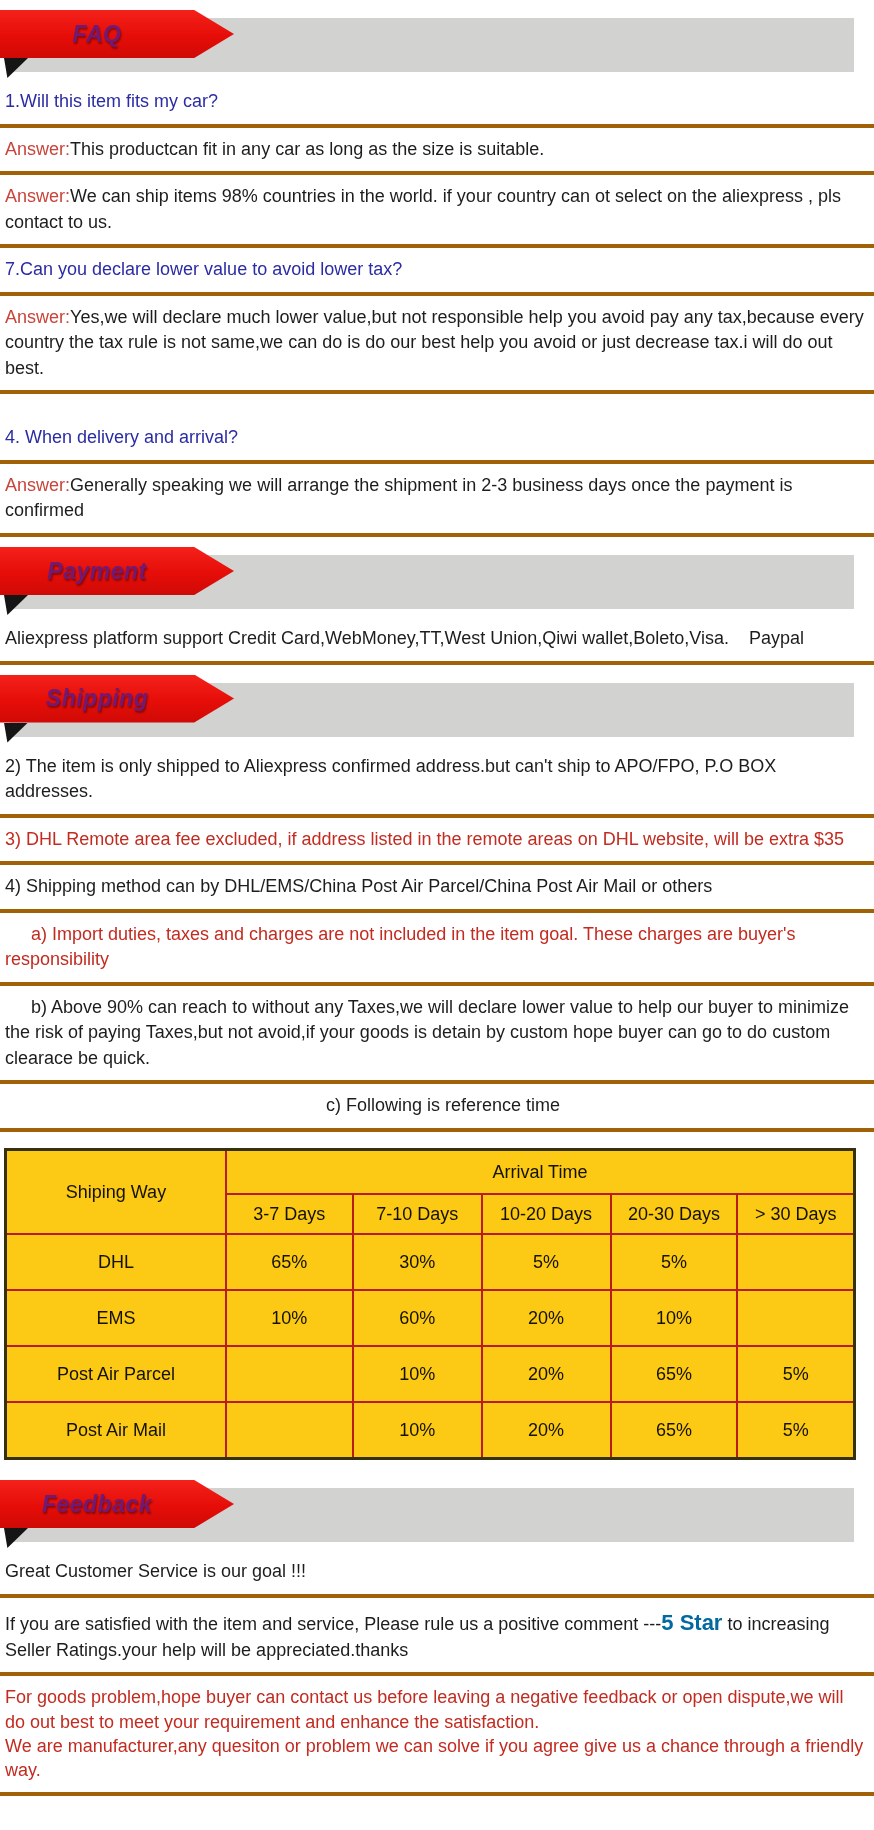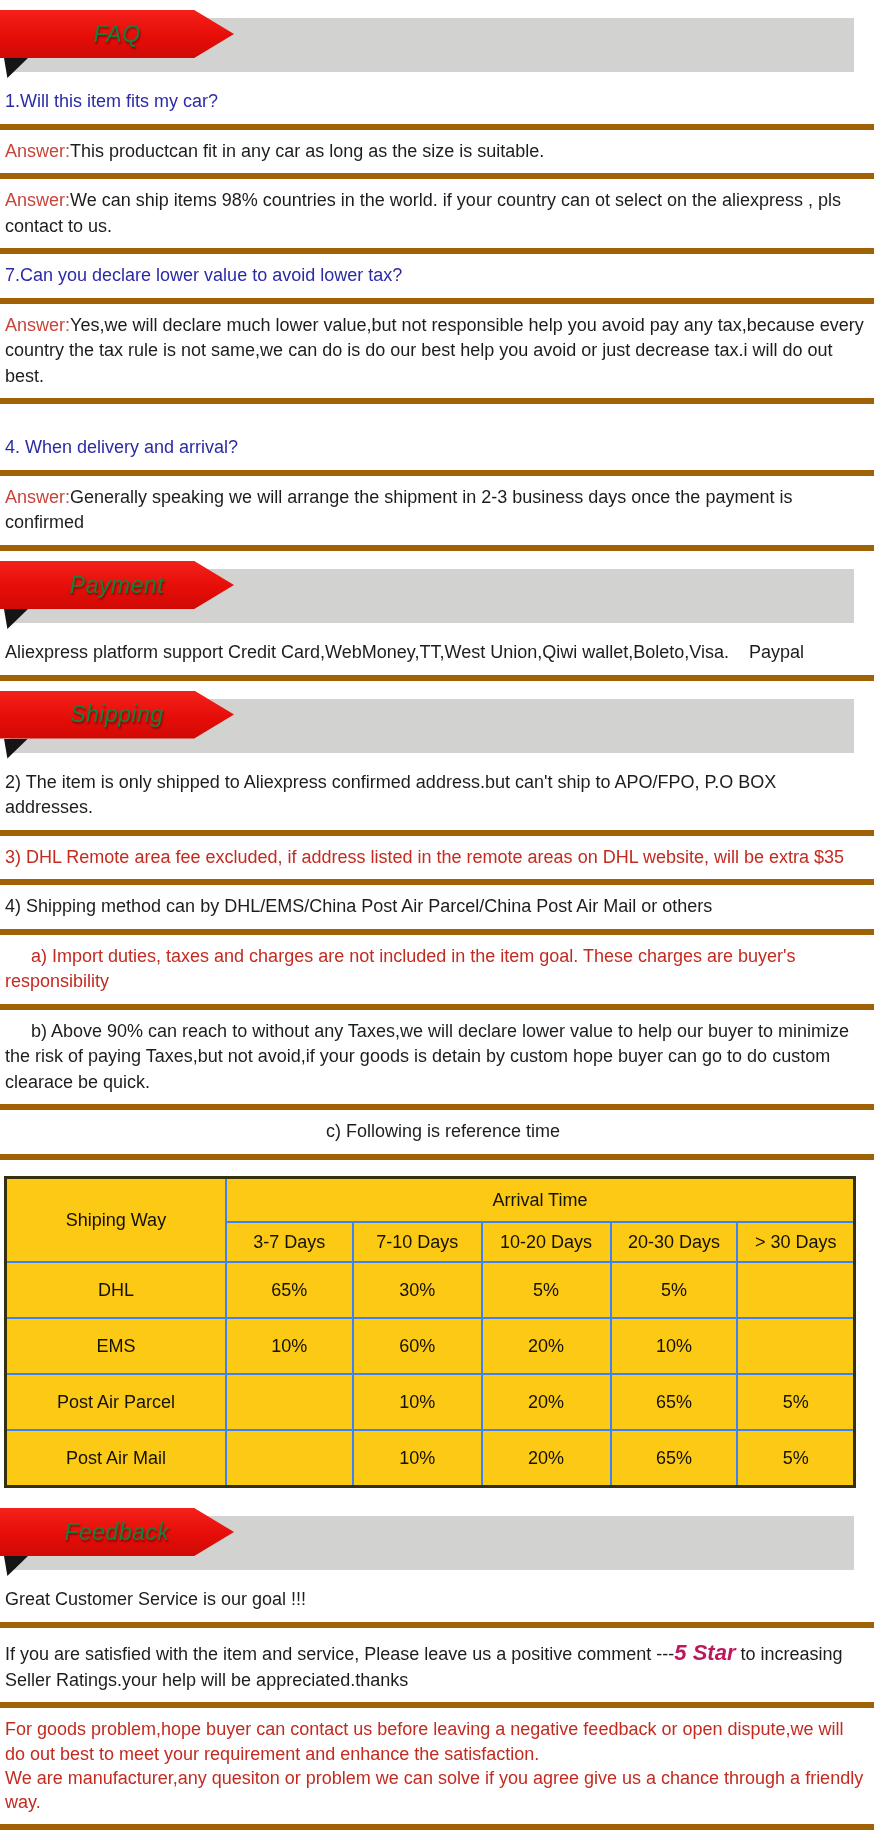"FAQ" .banner .label { color: #15803d -> #701a75; font-weight: normal -> bold; margin-left: 20px -> none }
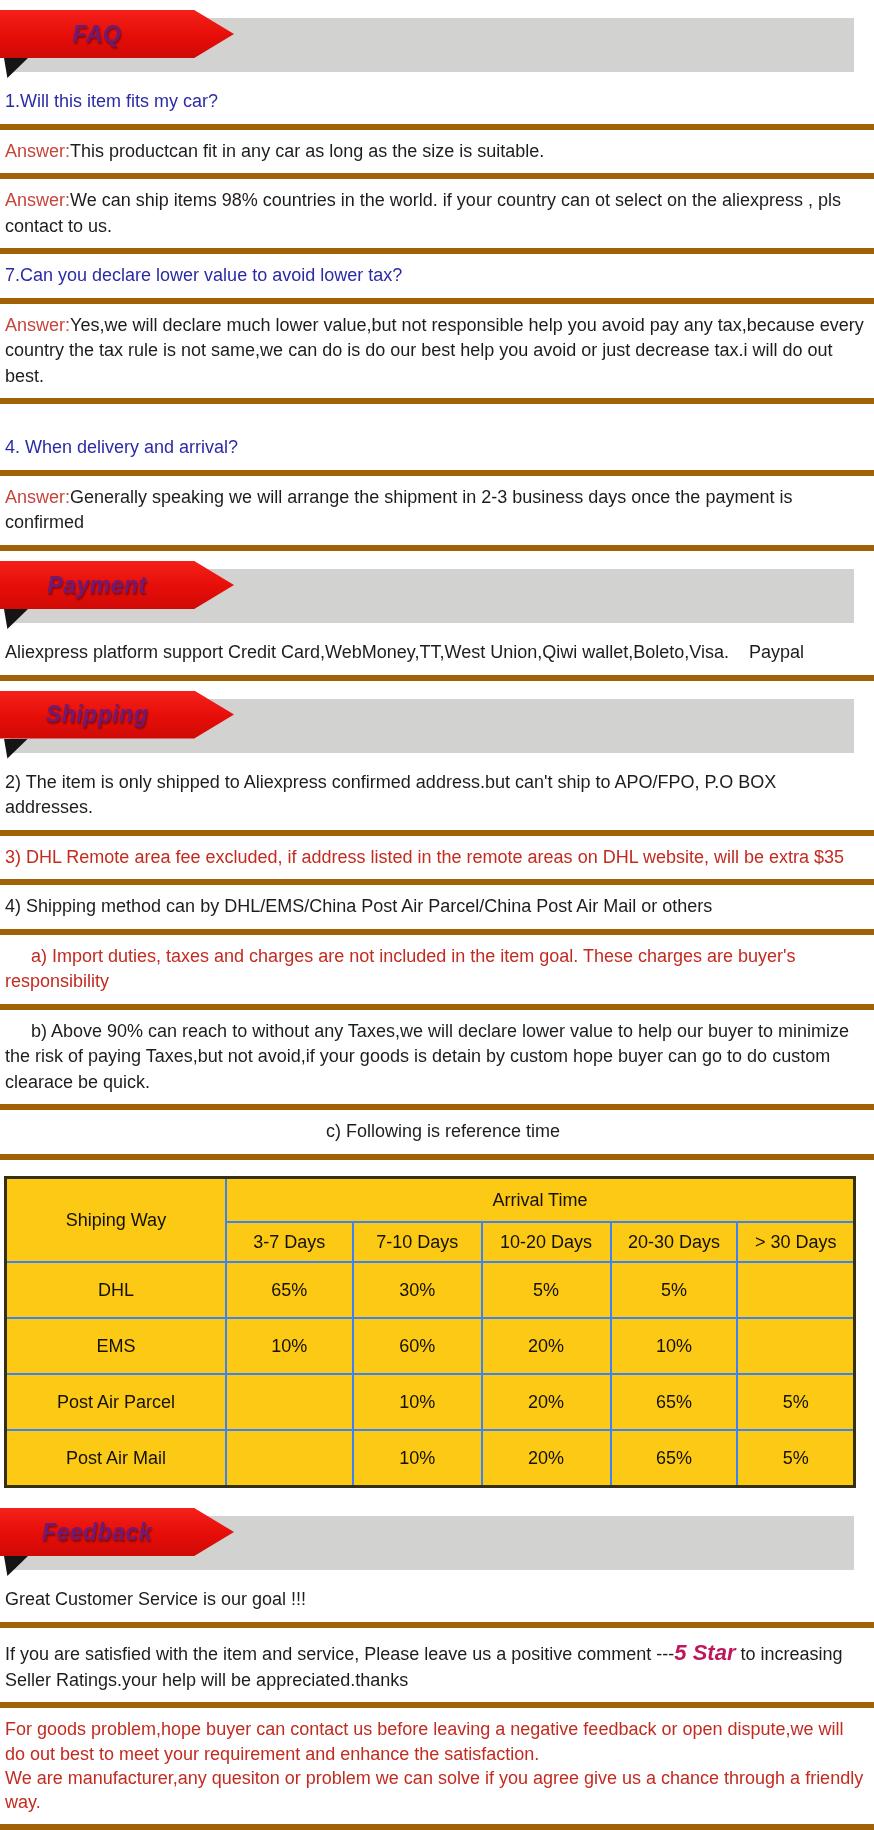"1.Will this item fits my" .row { border-bottom: 6px solid #a16207 -> 4px solid #a16207 }
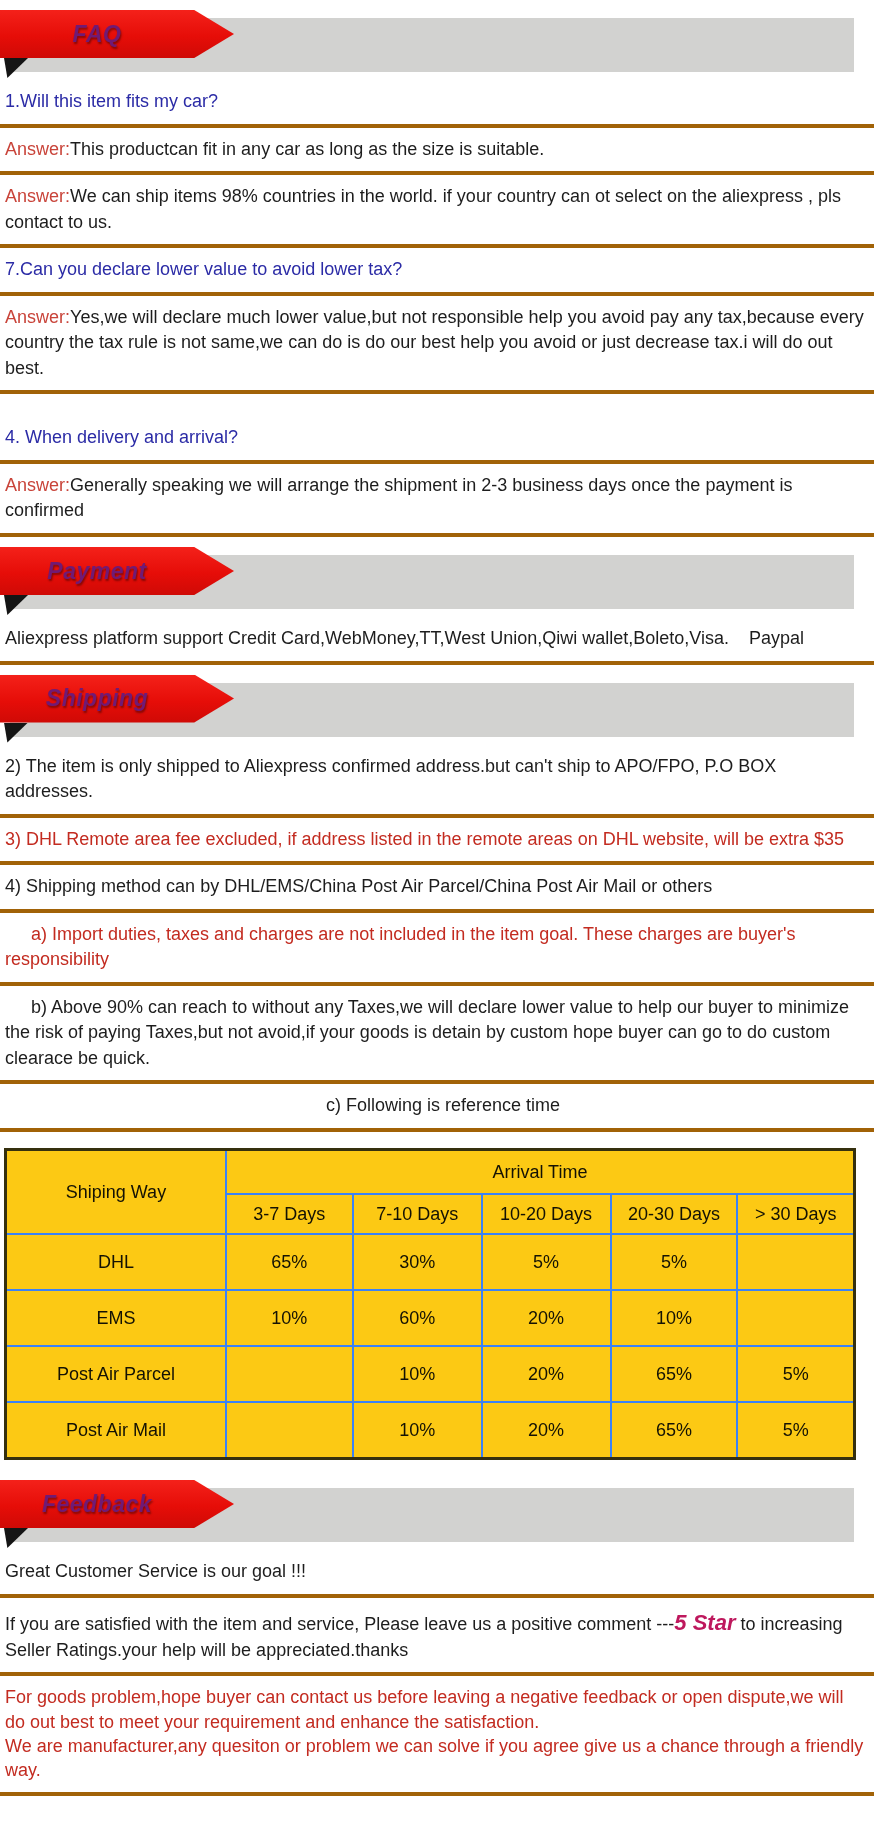"Arrival Time" table.ship td, table.ship th { border: 2px solid #3b82f6 -> 2px solid #b91c1c }
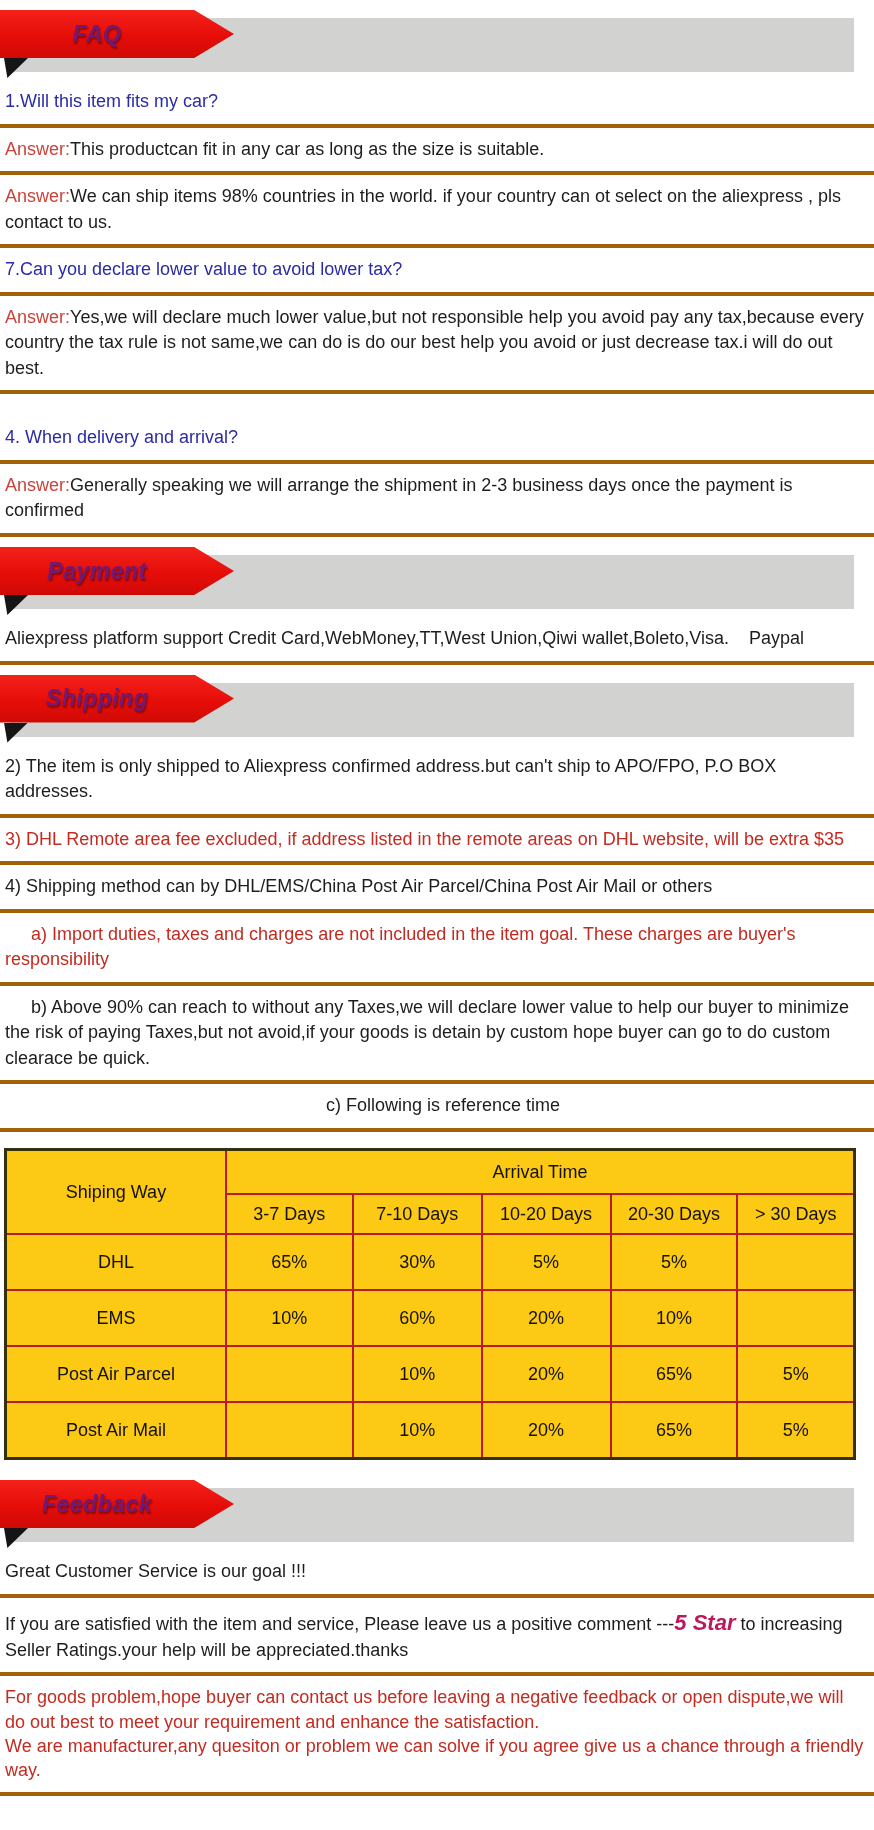"If you are satisfied with" span { text: leave -> rule }
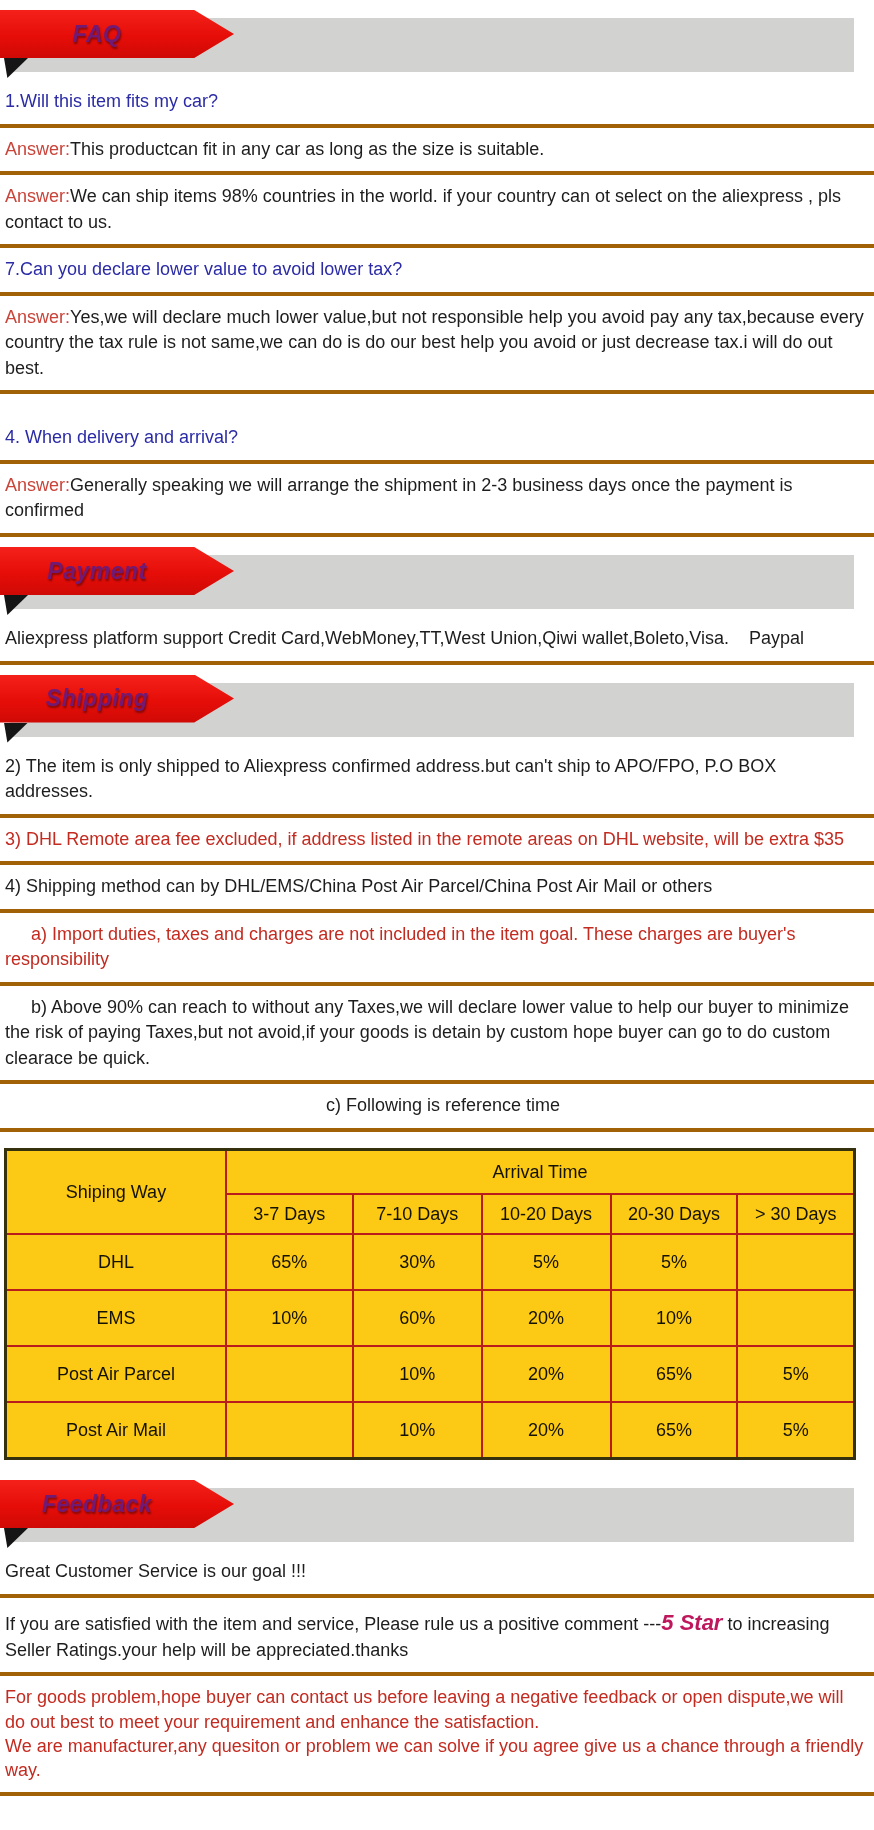"5 Star" .star { color: #be185d -> #0369a1; font-style: italic -> none }
